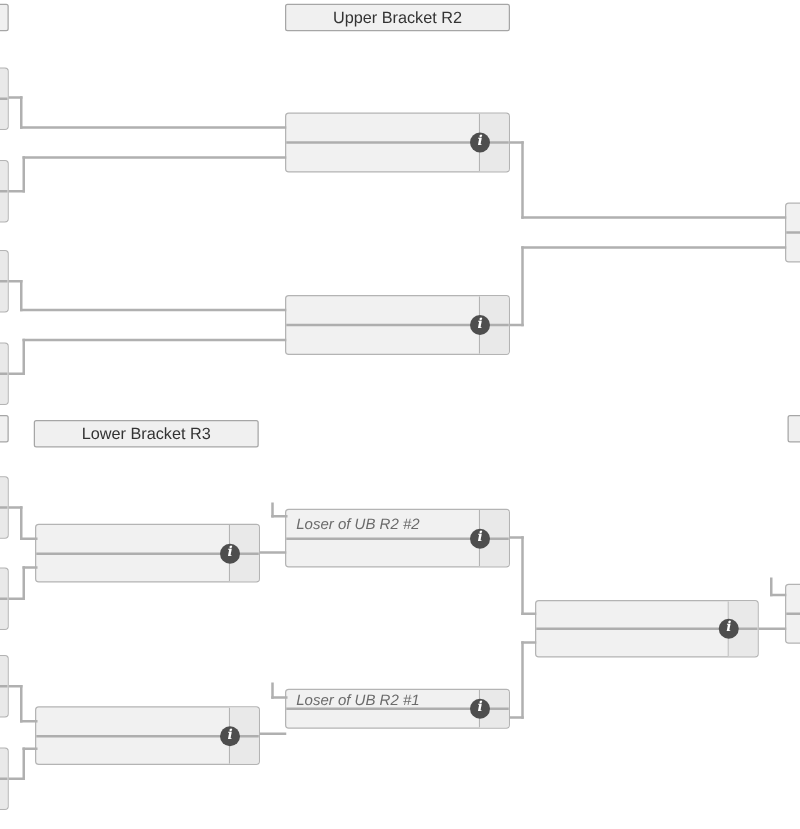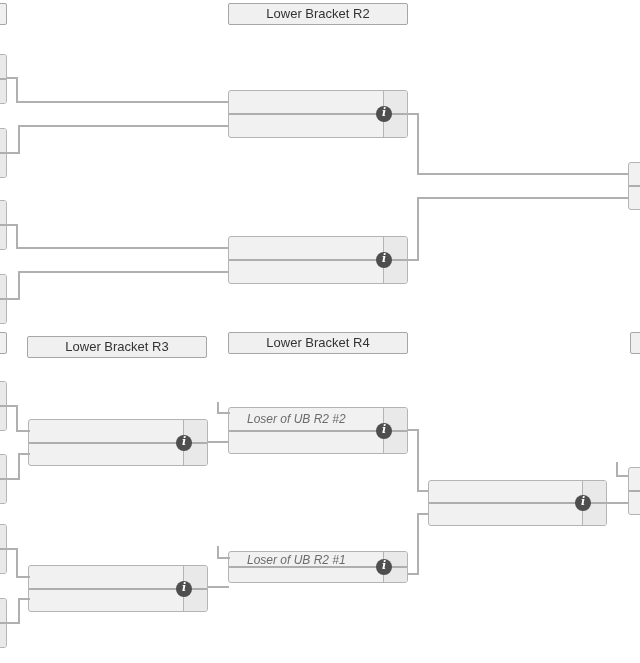"Lower Bracket R2" div.hd { text: Lower -> Upper }
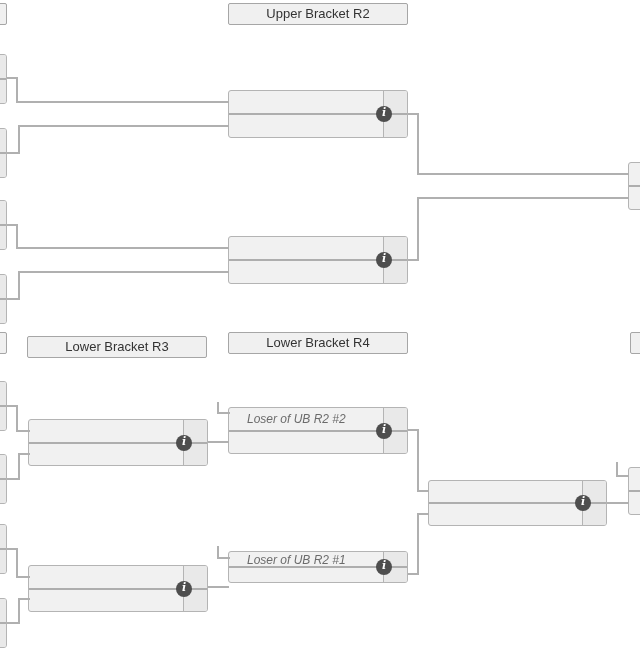"Lower Bracket R4" div.hd { html: <div>Lower Bracket R4</div> -> none }
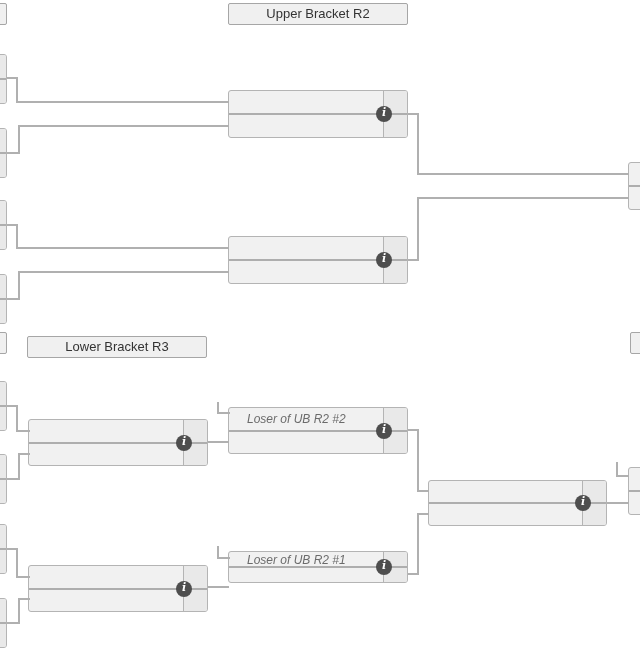"Loser of UB R2 #2" .slot { margin-left: 10px -> none }
